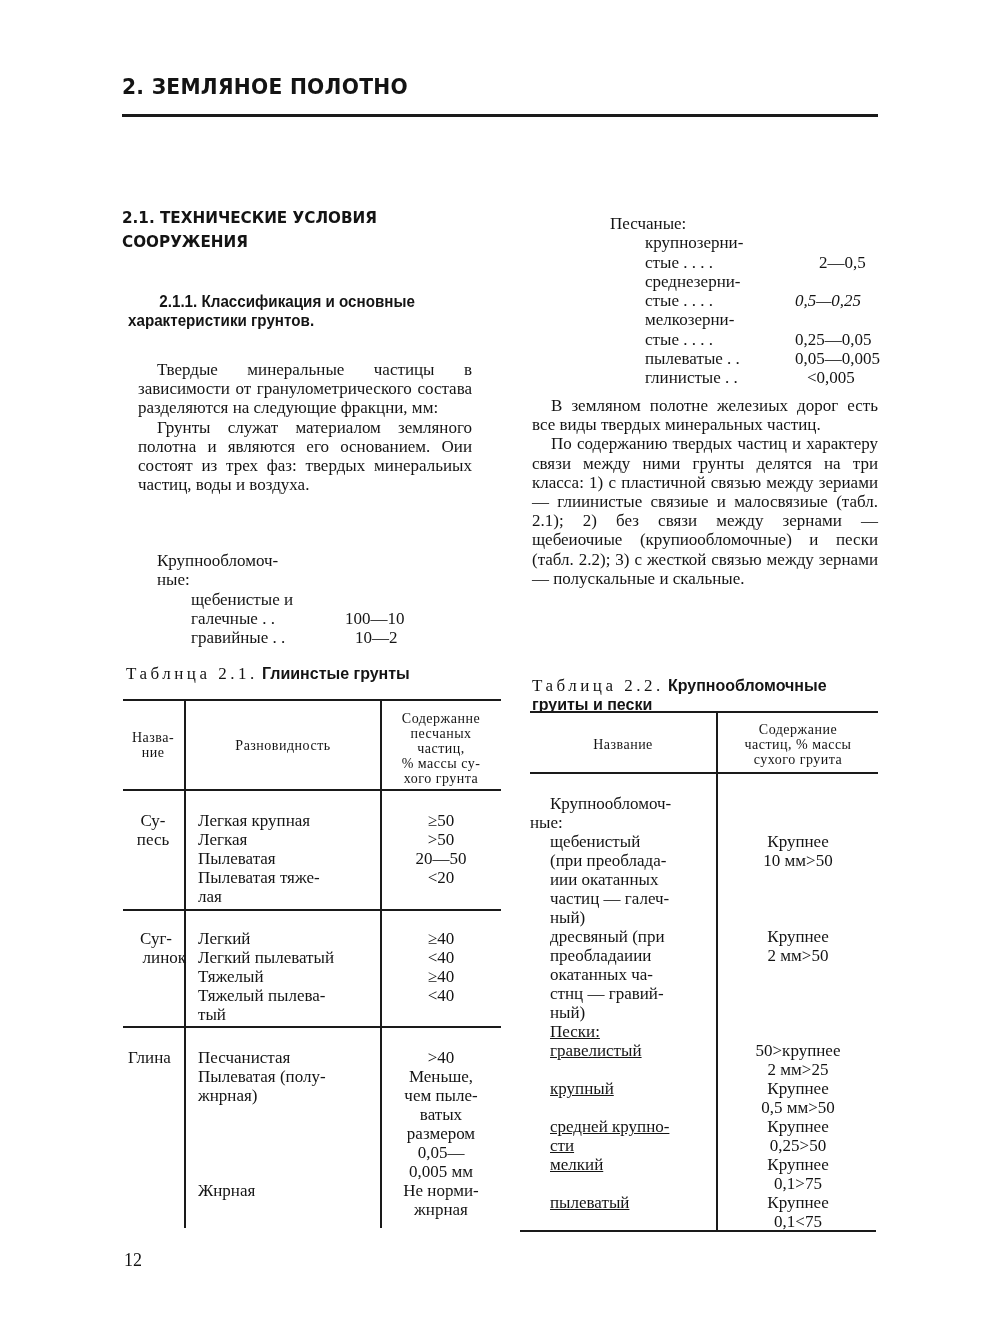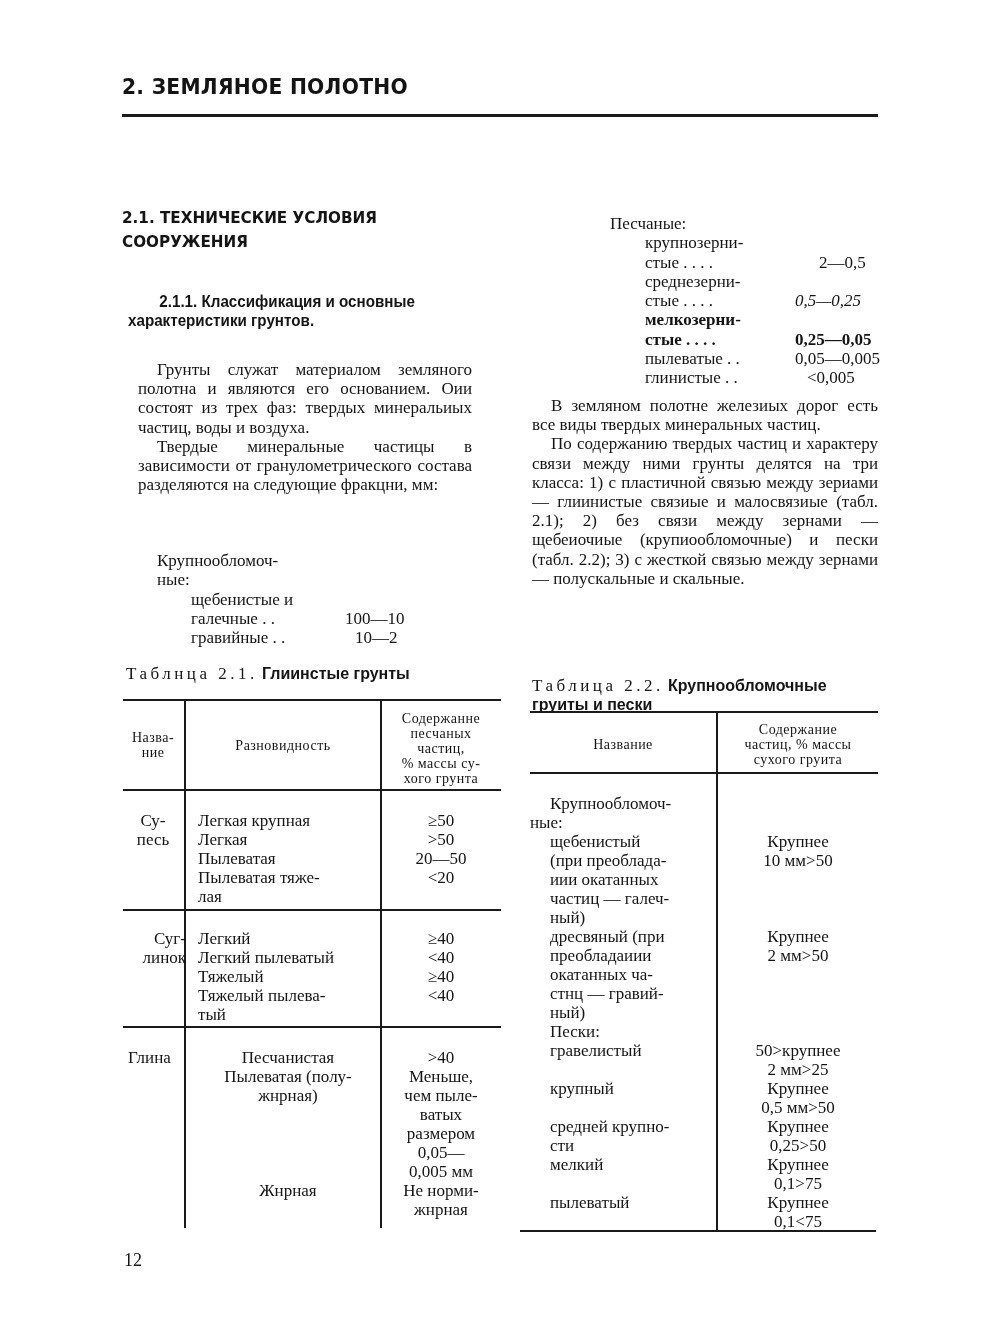"мелкозерни-" div { font-weight: bold -> none }
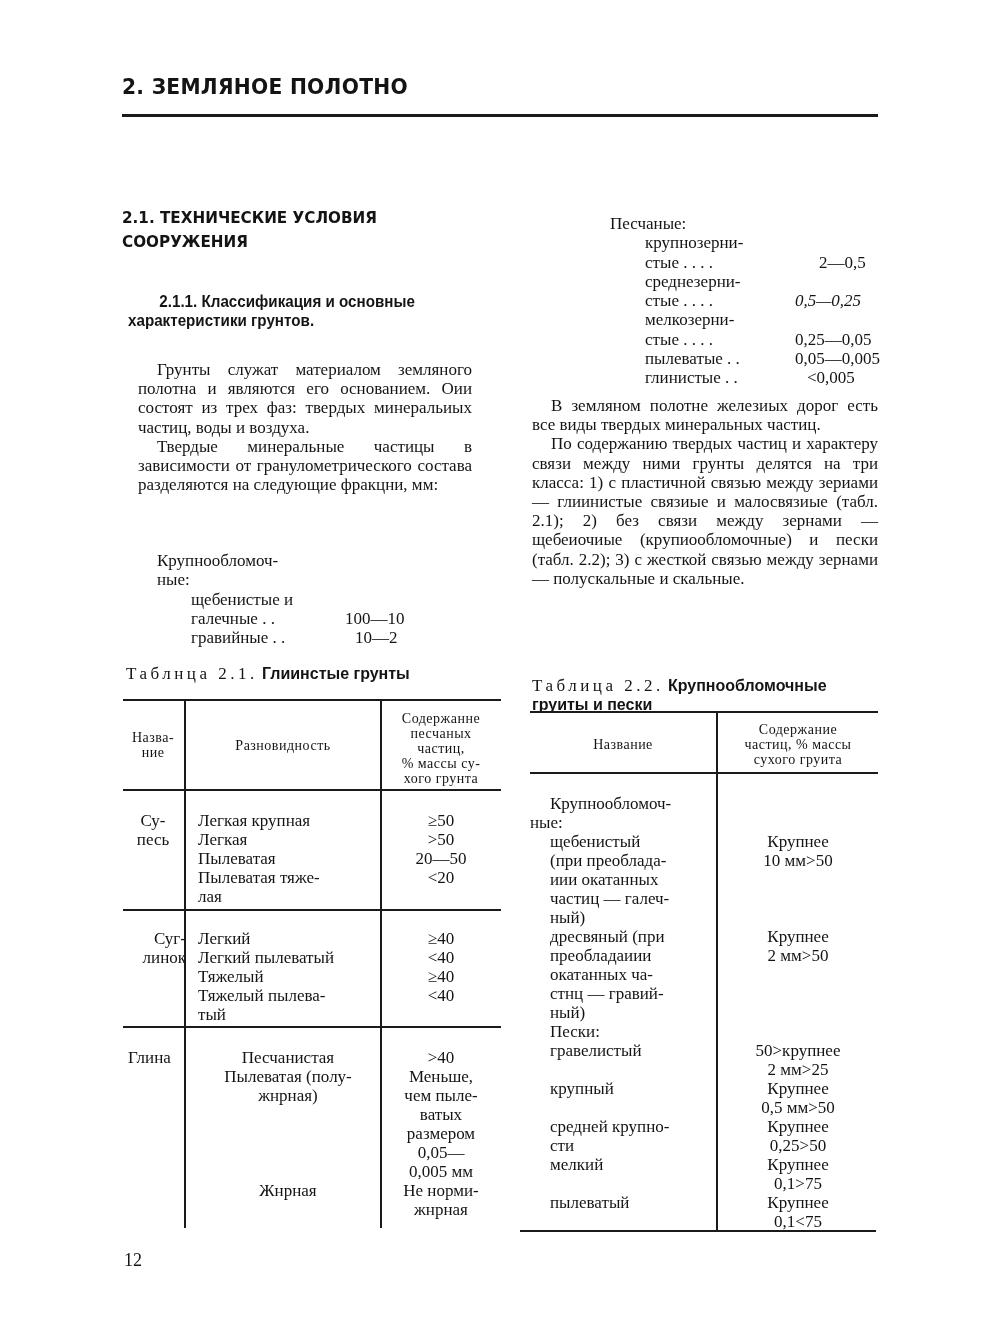"Грунты служат материалом земляного" p { order: before "Твердые минеральные частицы в" -> after "Твердые минеральные частицы в" }
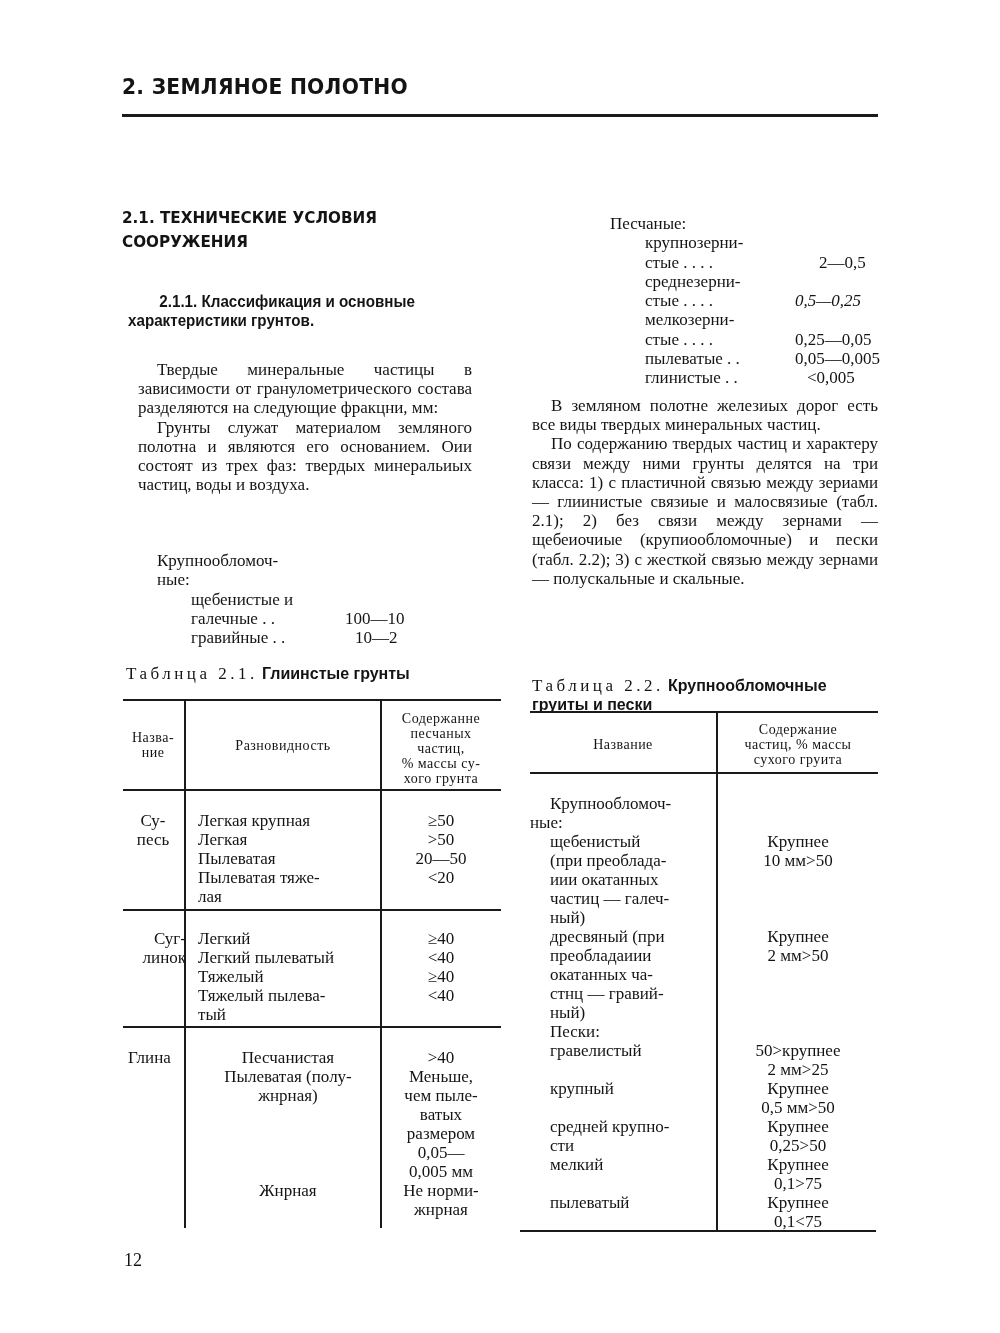"Суг-" div { text-align: none -> center }
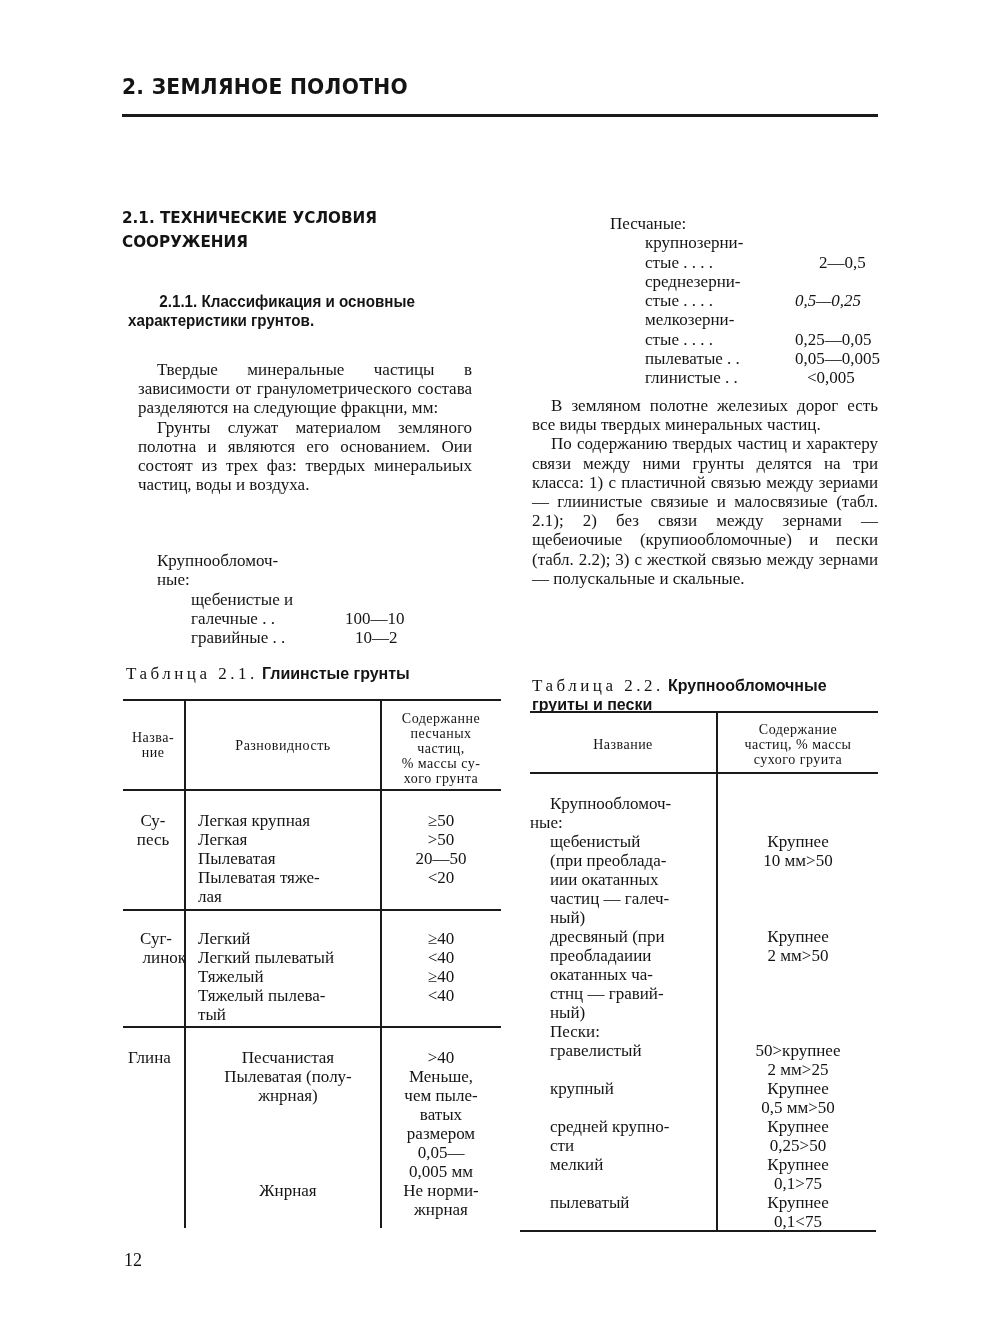"Пески:" div { text-decoration: none -> underline }
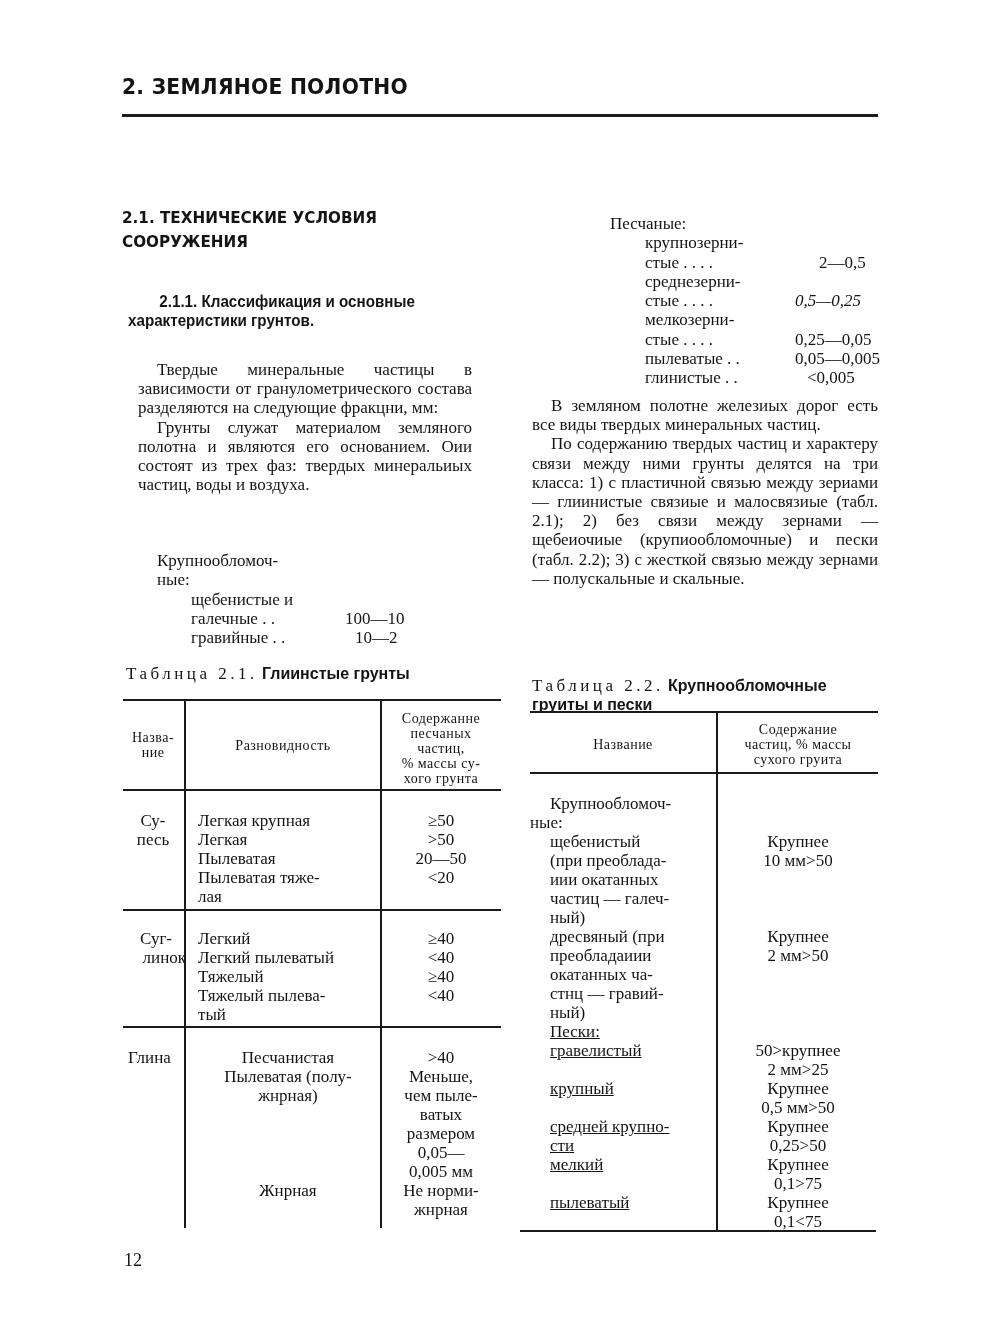"Песчанистая" div.abs { text-align: center -> none }
